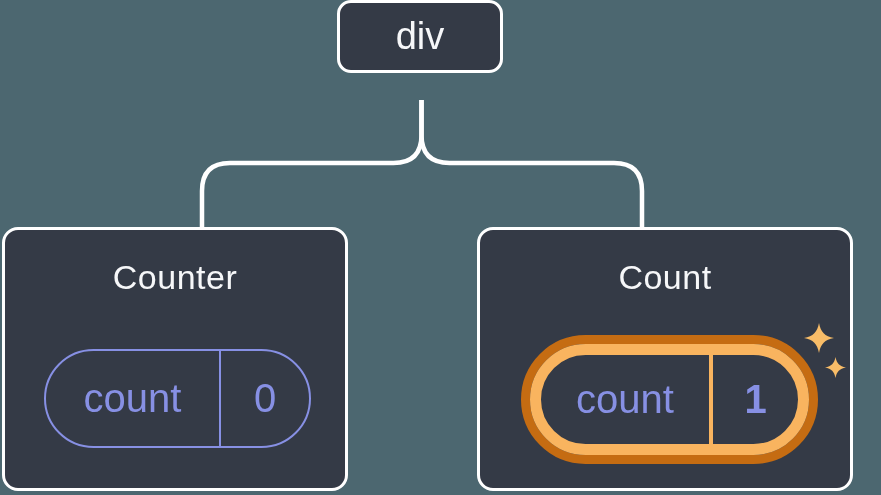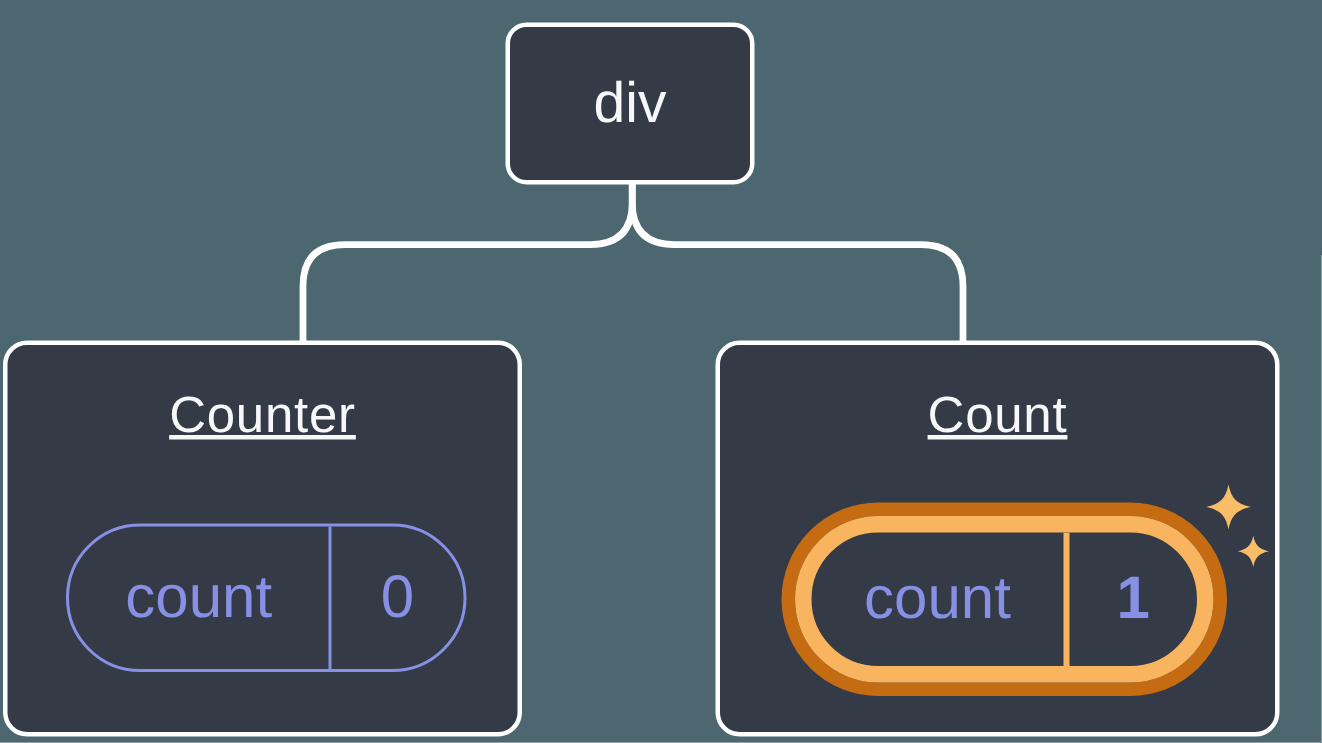"div" .node-root { height: 108px -> 73px; top: 15px -> 0 }
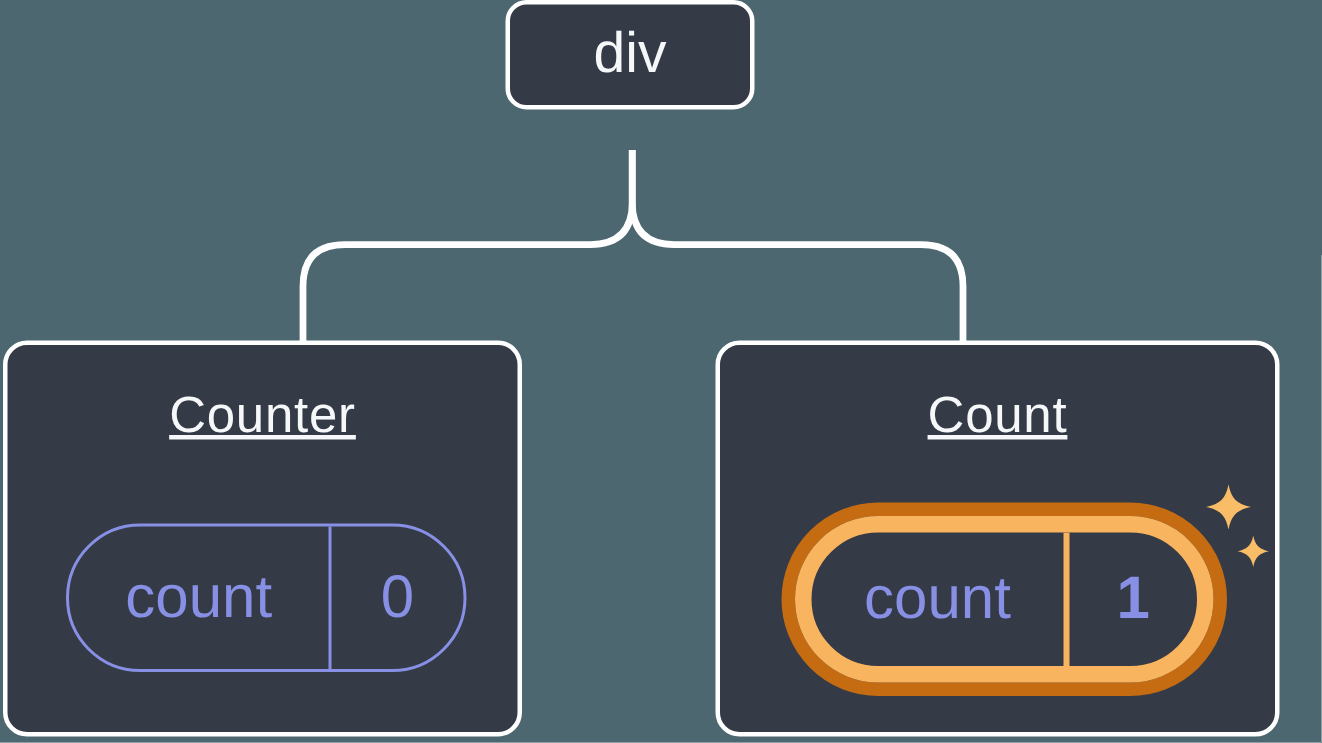"Counter" .card-title { text-decoration: underline -> none }
